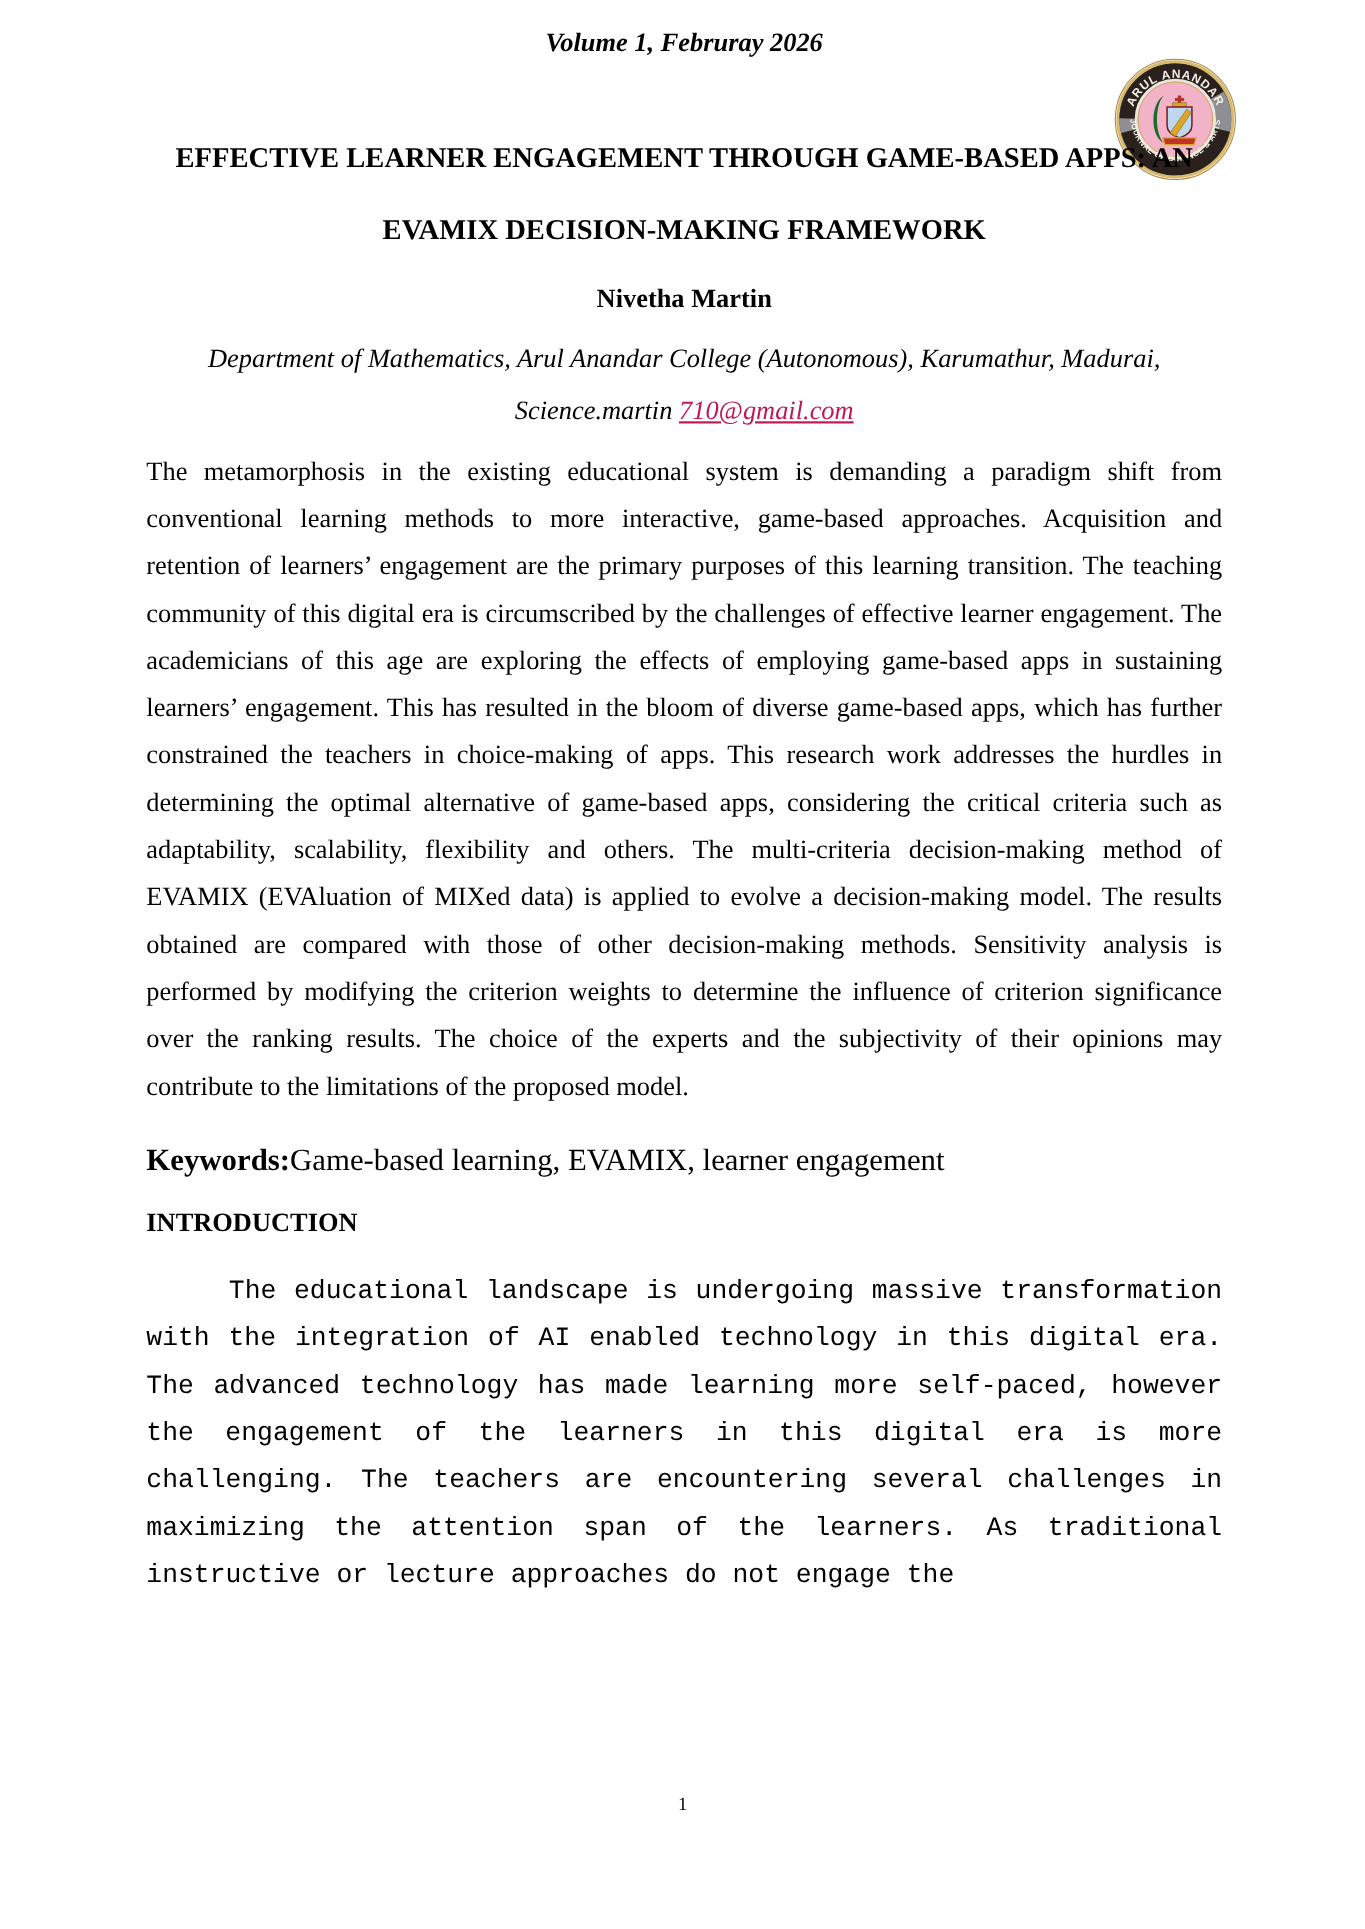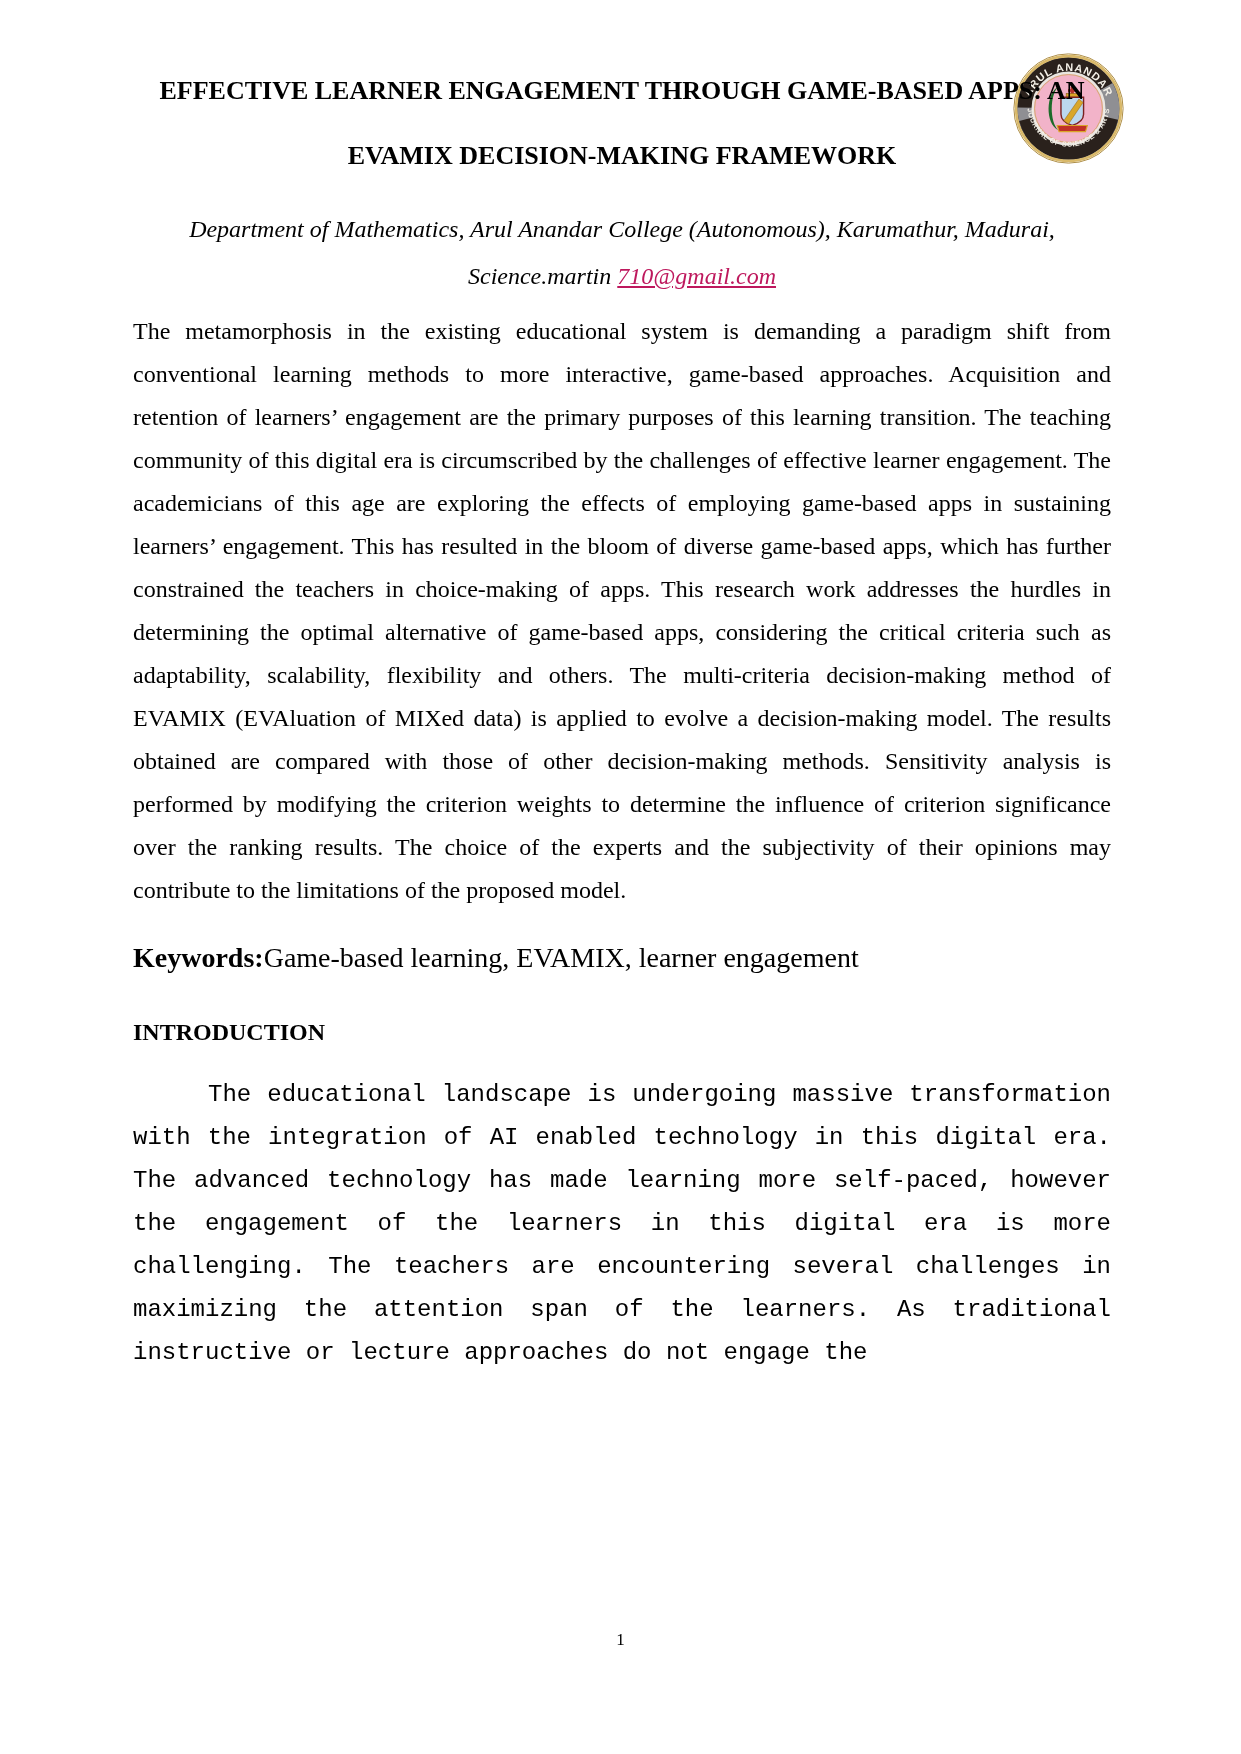"Volume 1, Februray 2026" p.volume-line { html: none -> <p>Volume 1, Februray 2026</p> }
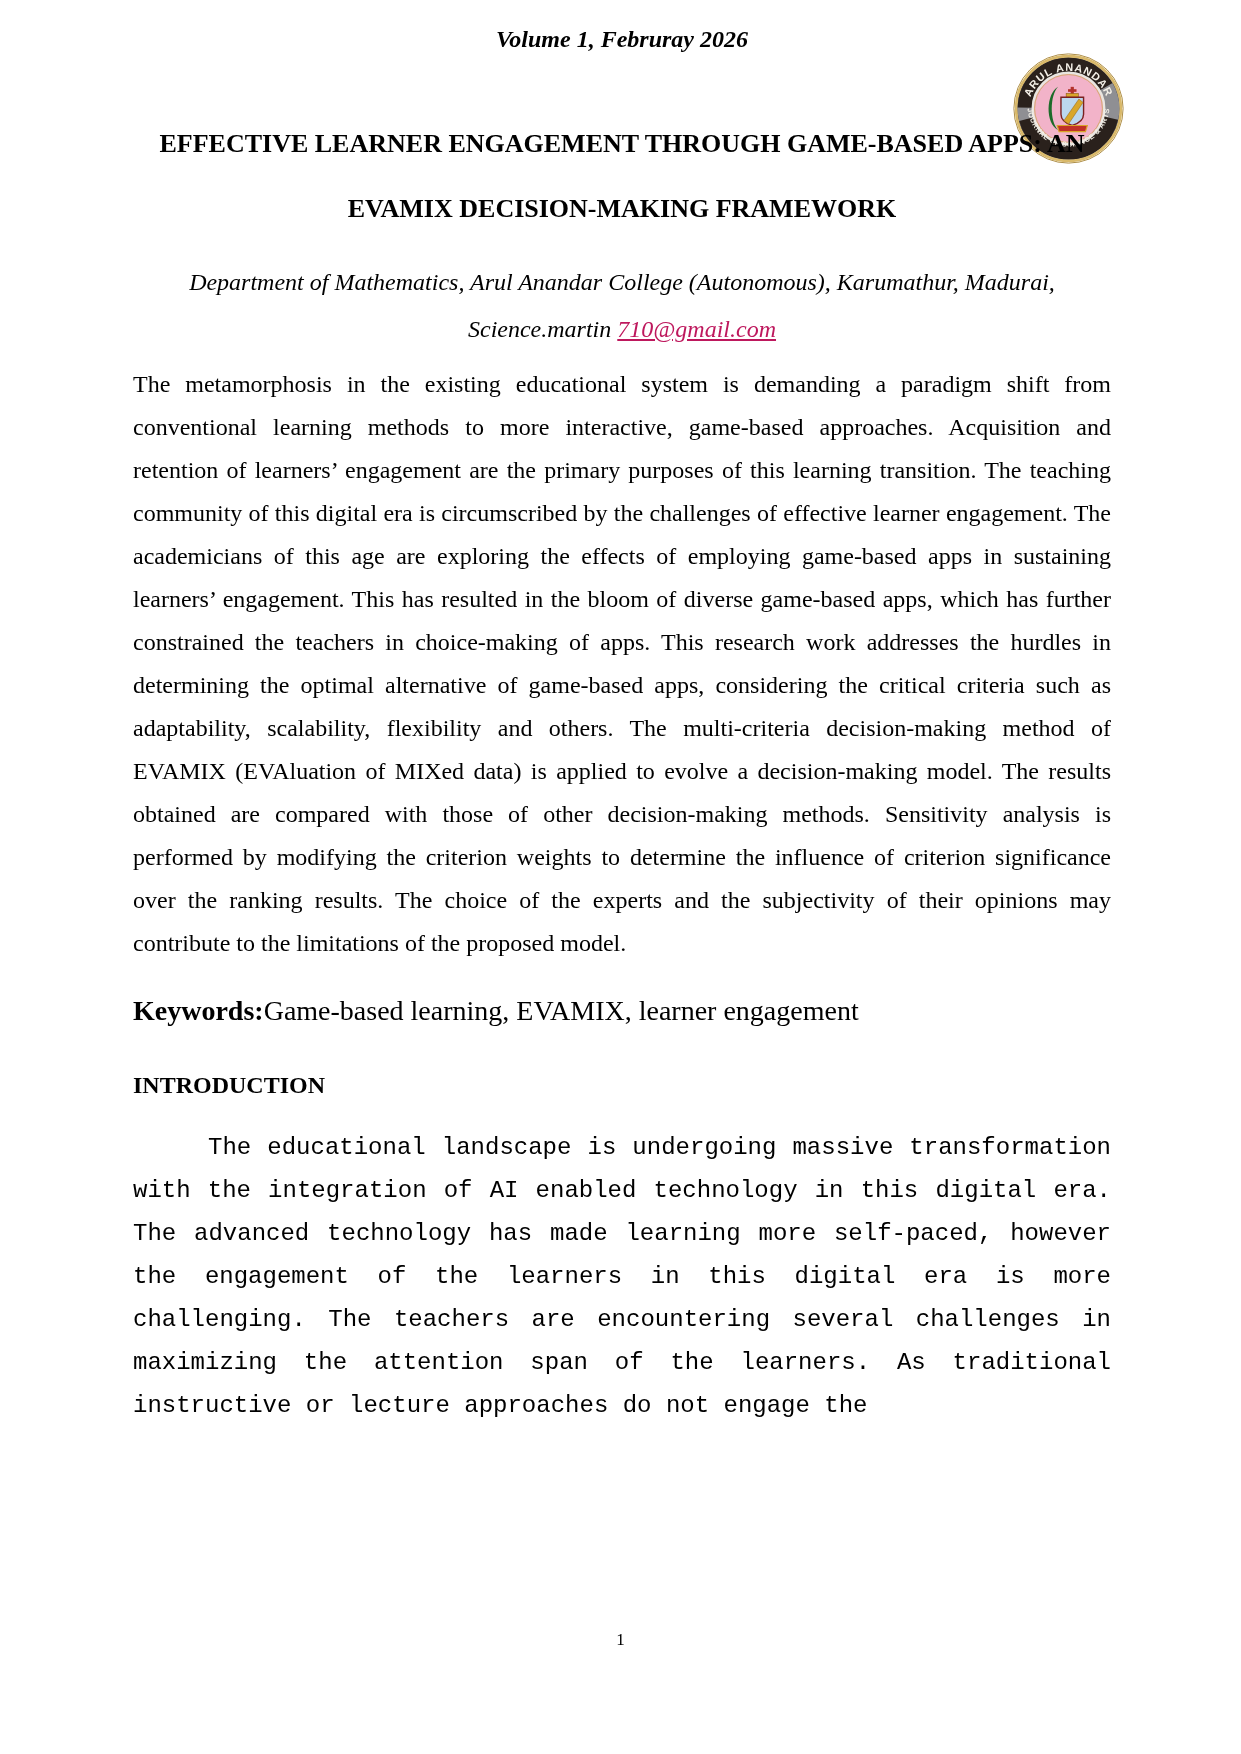"Nivetha Martin" p.author { html: none -> <p>Nivetha Martin</p> }
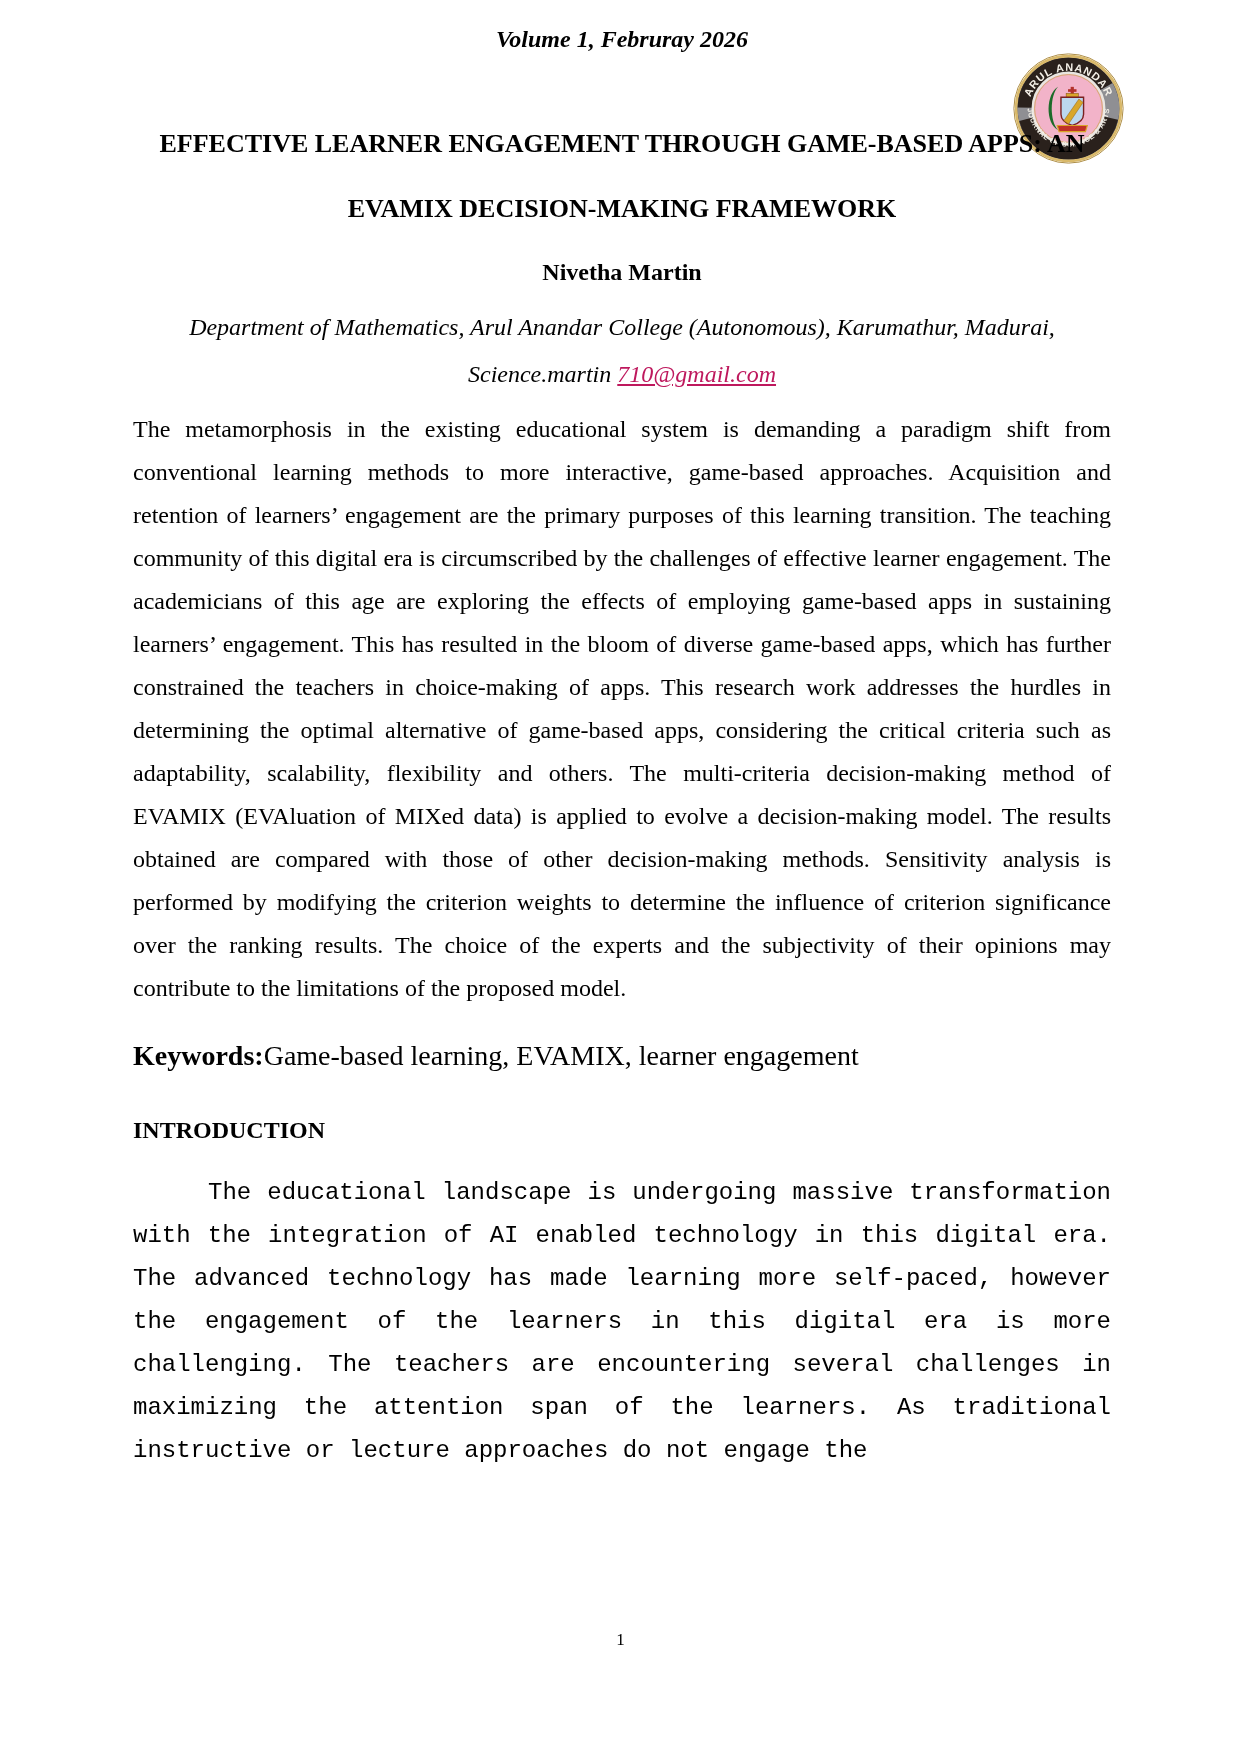"INTRODUCTION" .section-heading.intro { margin-top: 40px -> 22px }
